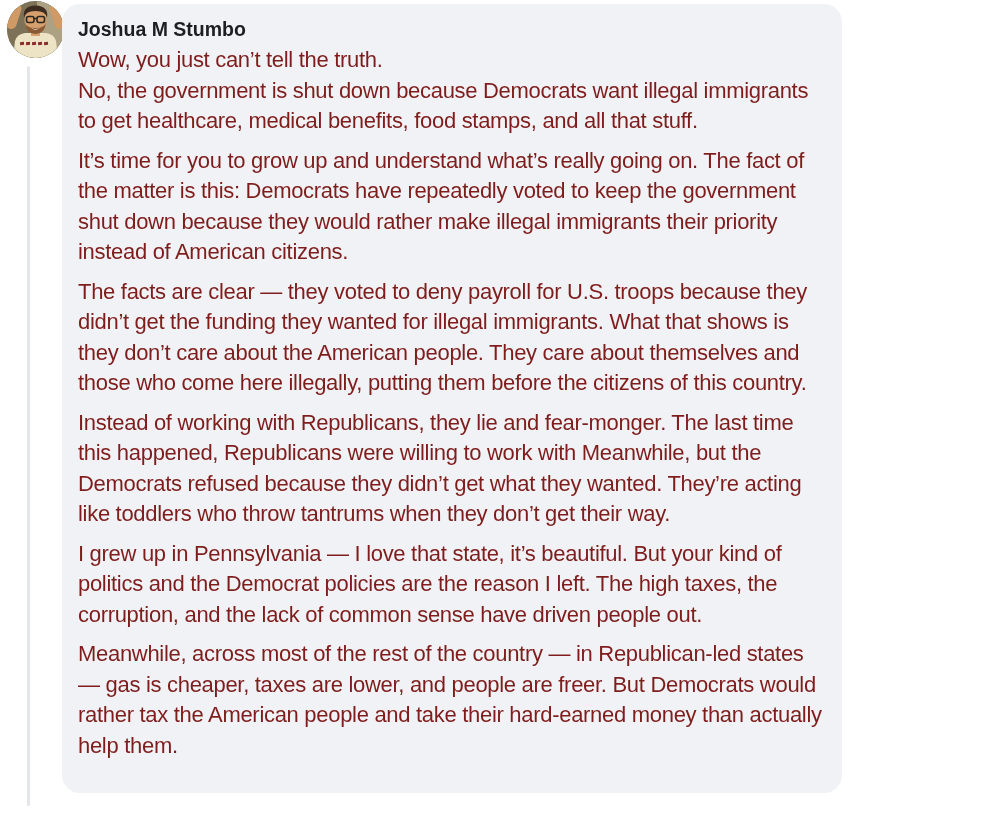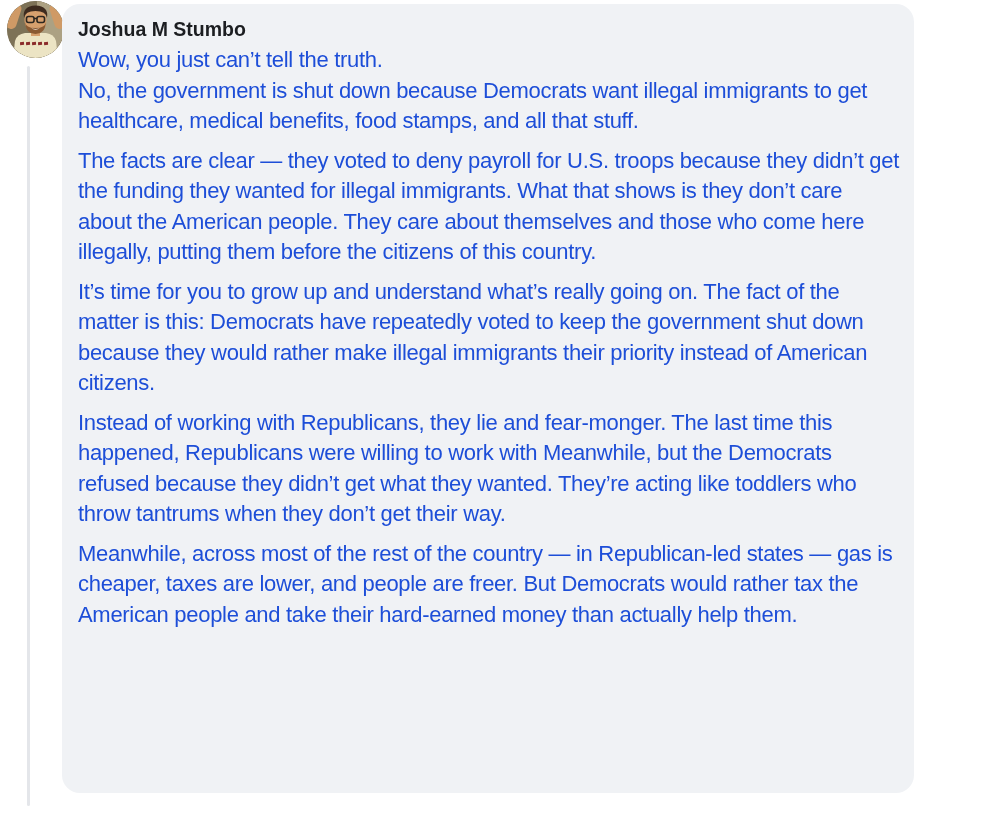"Joshua M Stumbo" .bubble { width: 852px -> 780px }
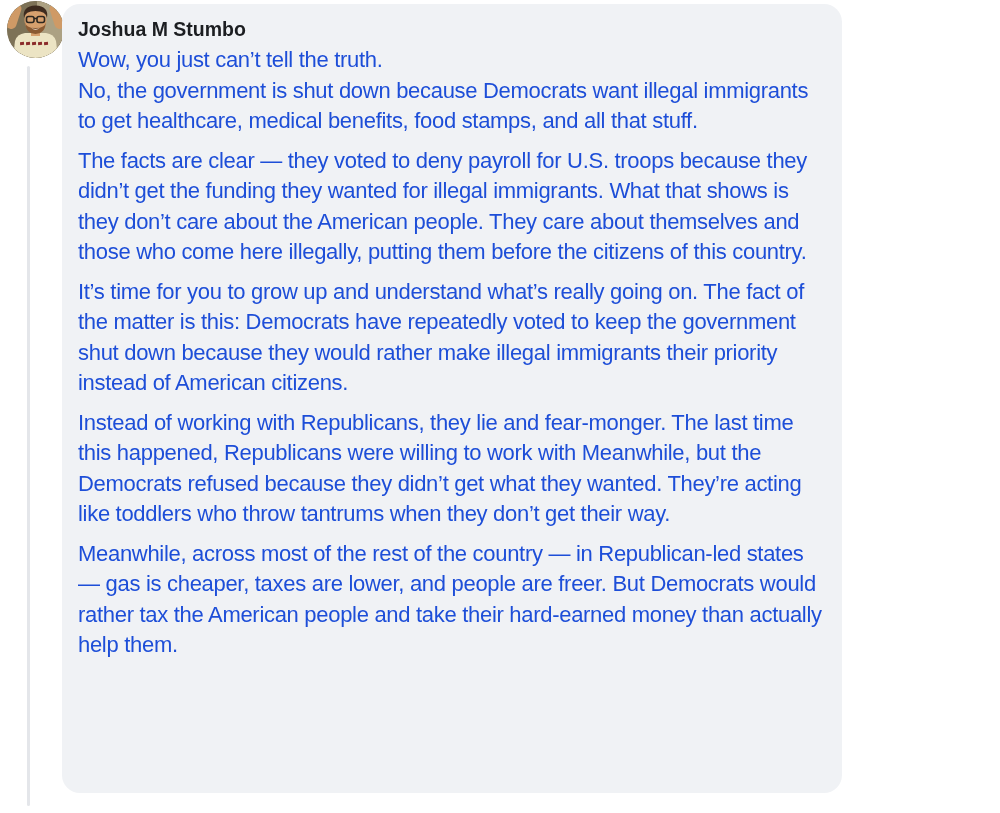"Wow, you just can’t tell" .para { color: #1d4ed8 -> #7f1d1d }
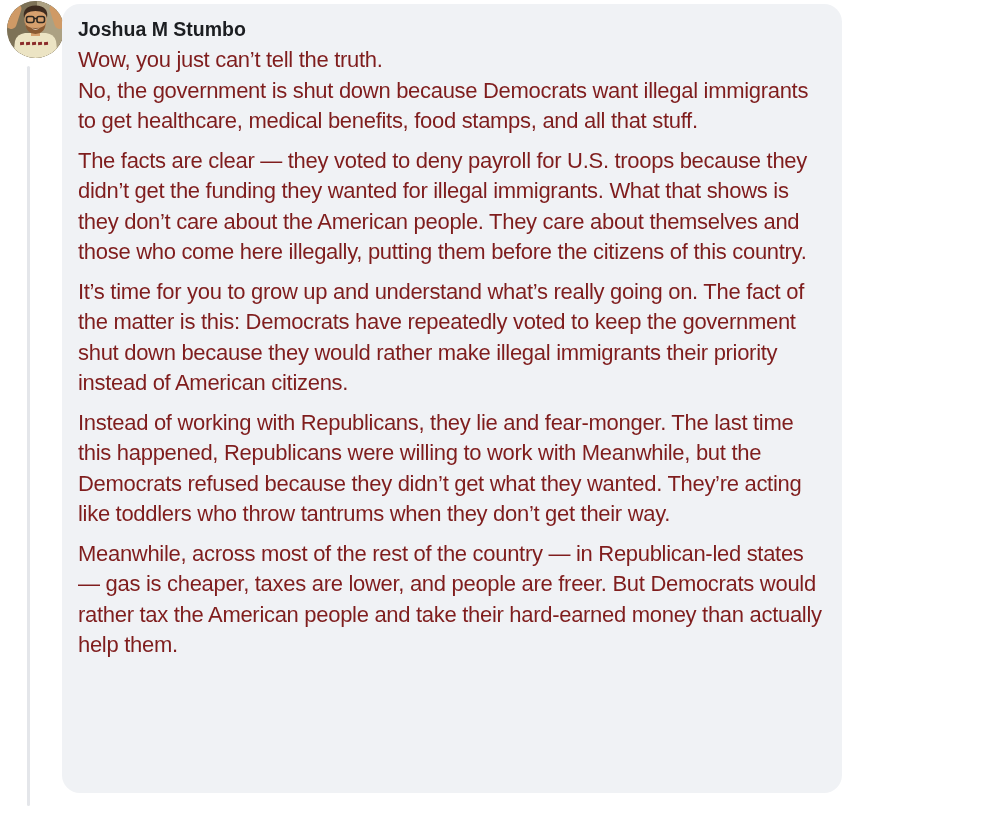"The facts are clear —" p.para { order: before "It’s time for you to" -> after "It’s time for you to" }
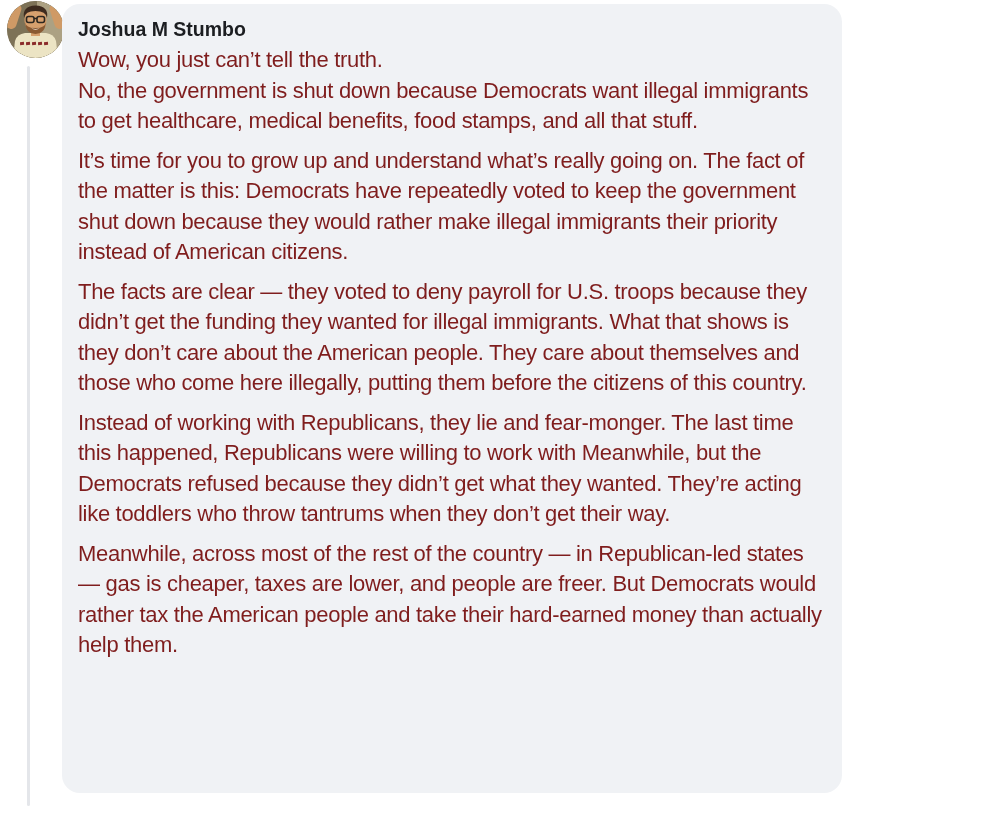"I grew up in Pennsylvania" p.para { html: none -> <p>I grew up in Pennsylvania — I love that state, it’s beautiful. But your kind of politics and the Democrat policies are the reason I left. The high taxes, the corruption, and the lack of common sense have driven people out.</p> }
